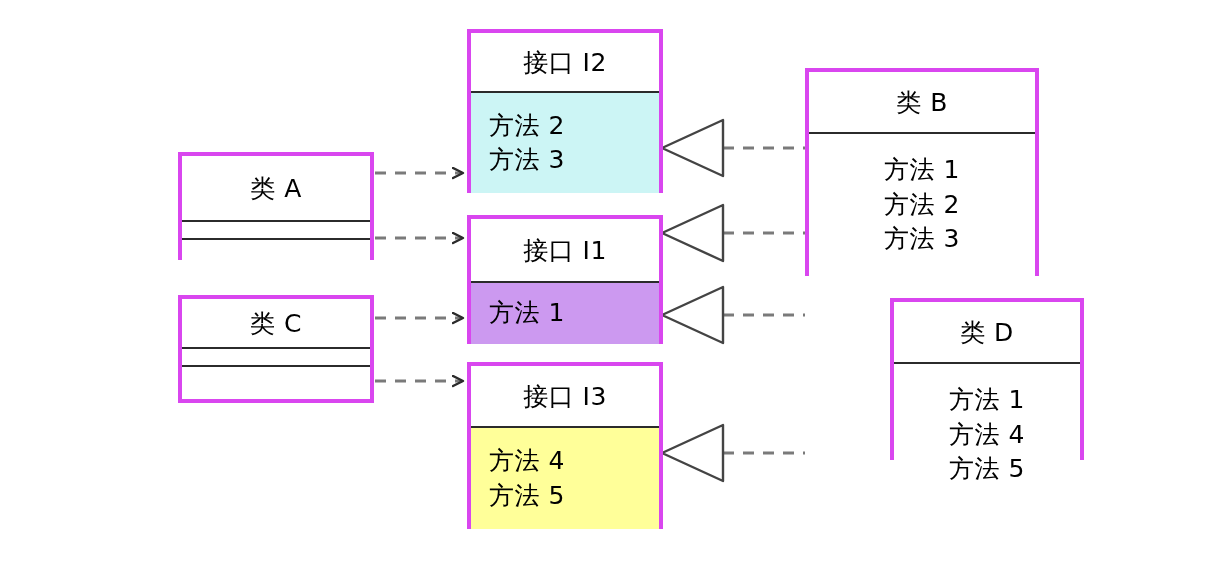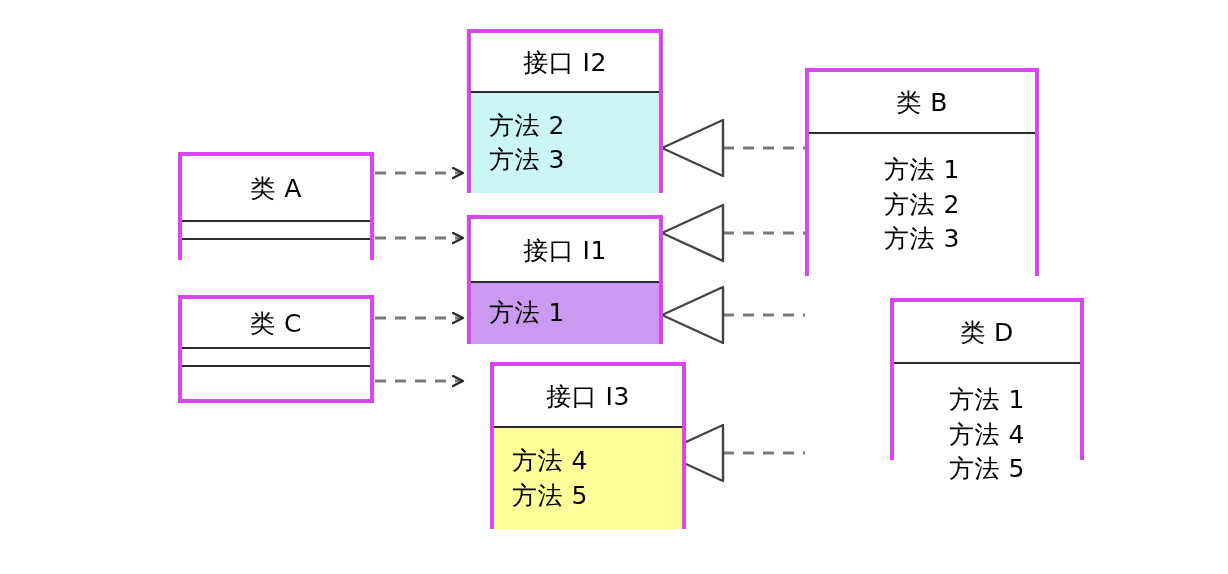"接口 I3" div.uml-box { margin-left: 23px -> none }
